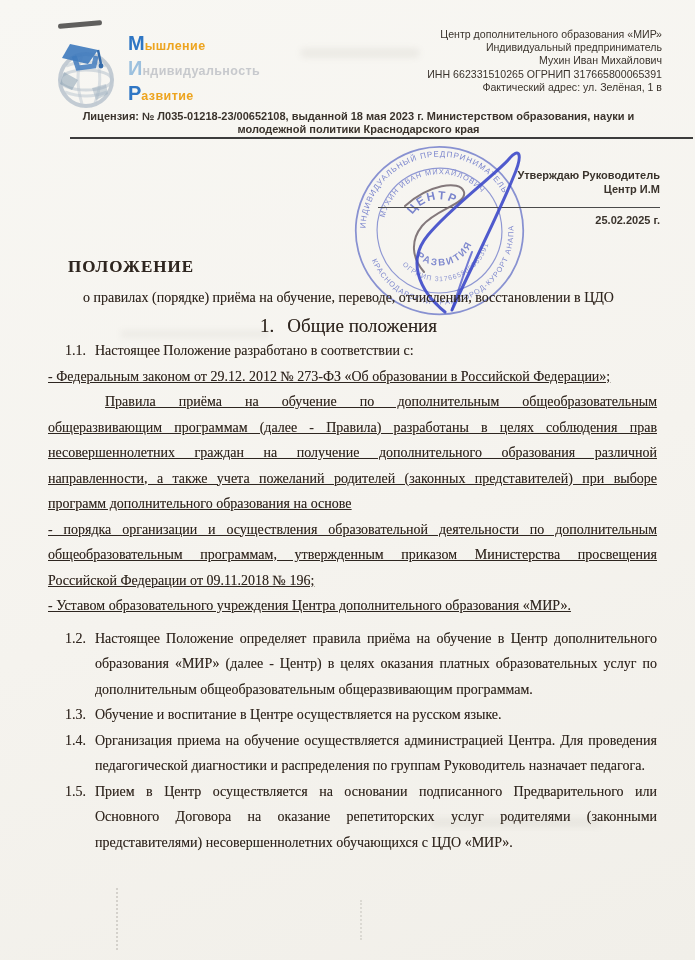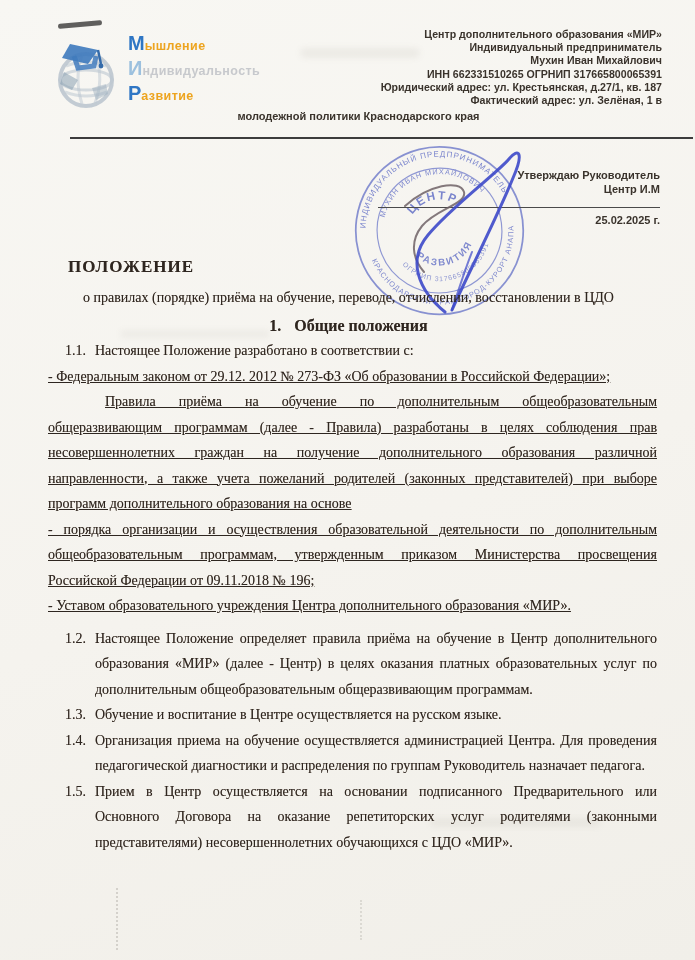"Центр дополнительного образования «МИР»" .org-block { font-weight: bold -> normal }
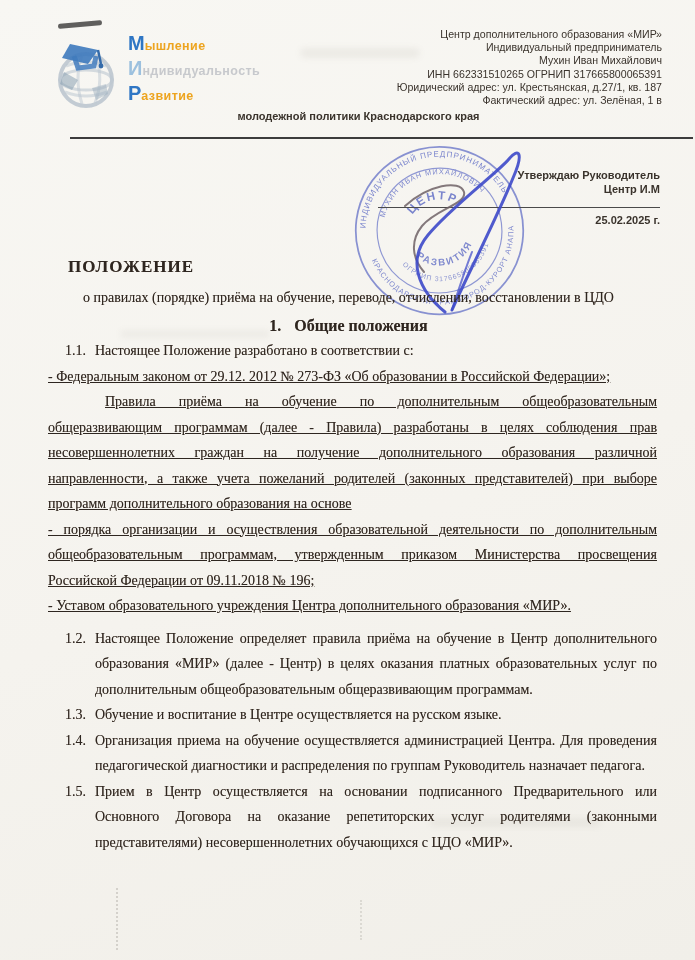"Юридический адрес: ул. Крестьянская," div { html: <div>Юридический адрес: ул. Крестьянская, д.27/1, кв. 187</div> -> none }
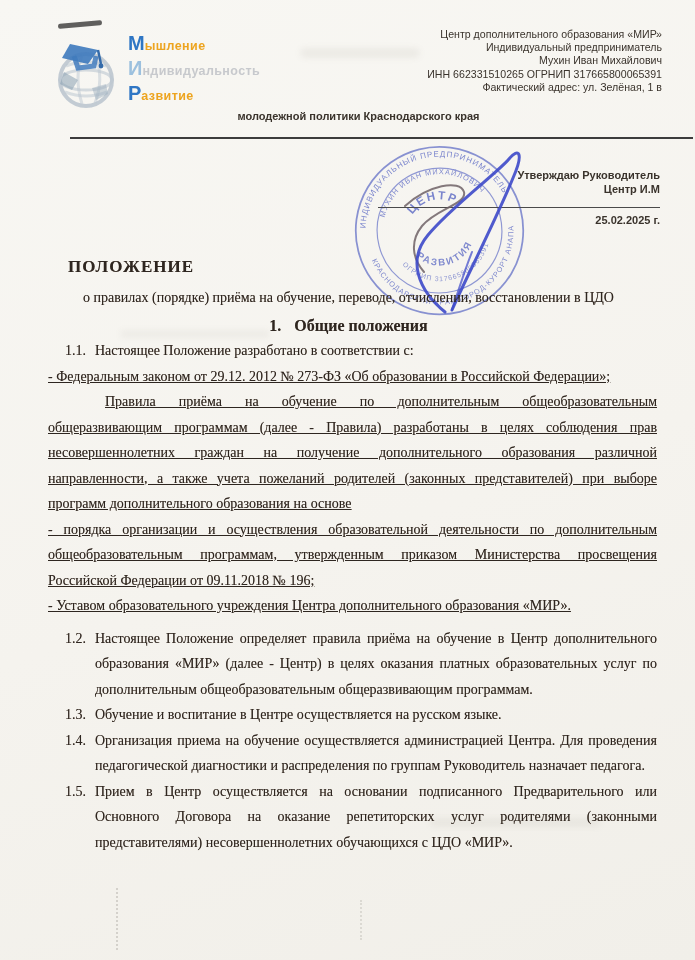"Лицензия: № Л035-01218-23/00652108," div { html: none -> <div>Лицензия: № Л035-01218-23/00652108, выданной 18 мая 2023 г. Министерством образования, науки и</div> }
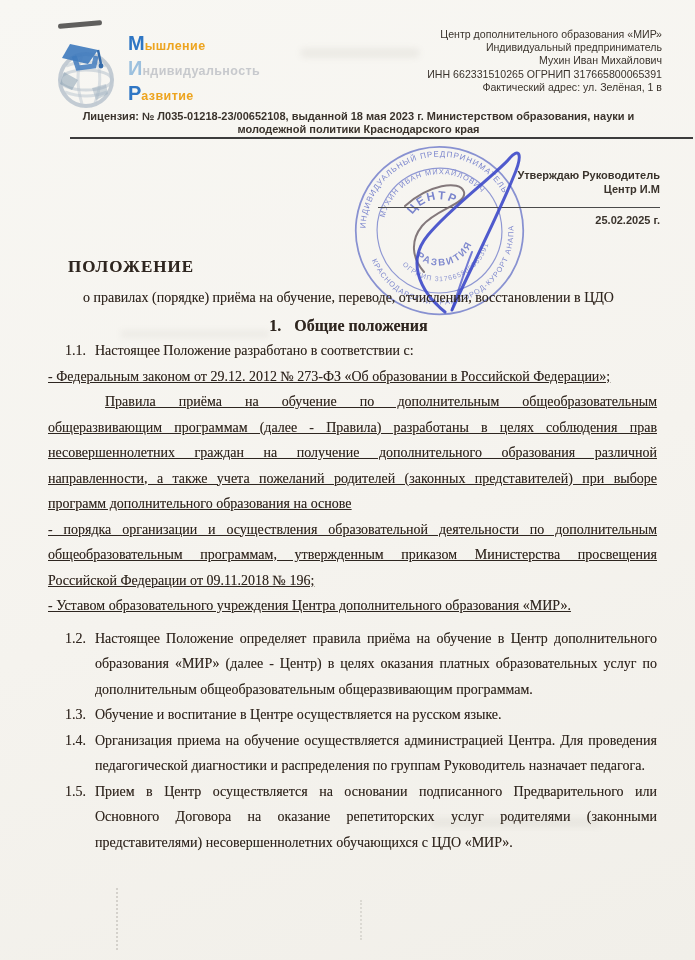"1. Общие положения" .sec-head { font-size: 16px -> 19px; font-weight: bold -> normal }
